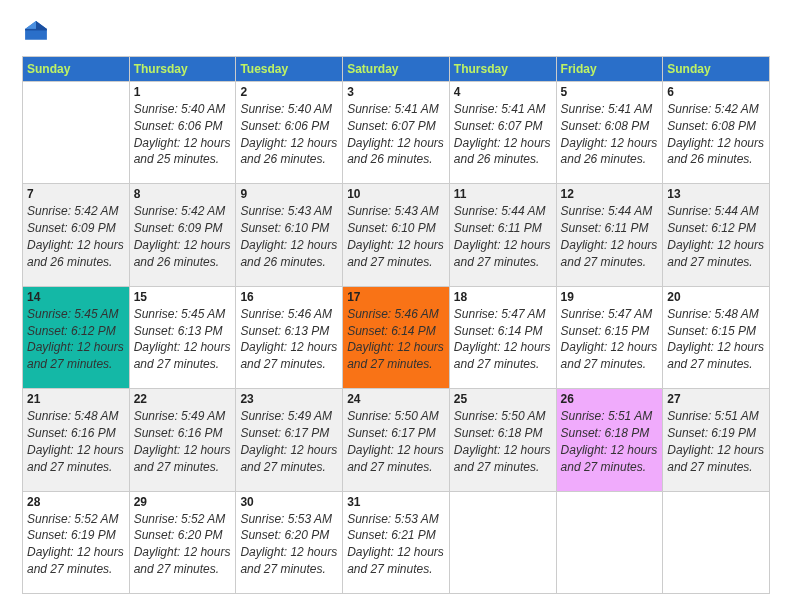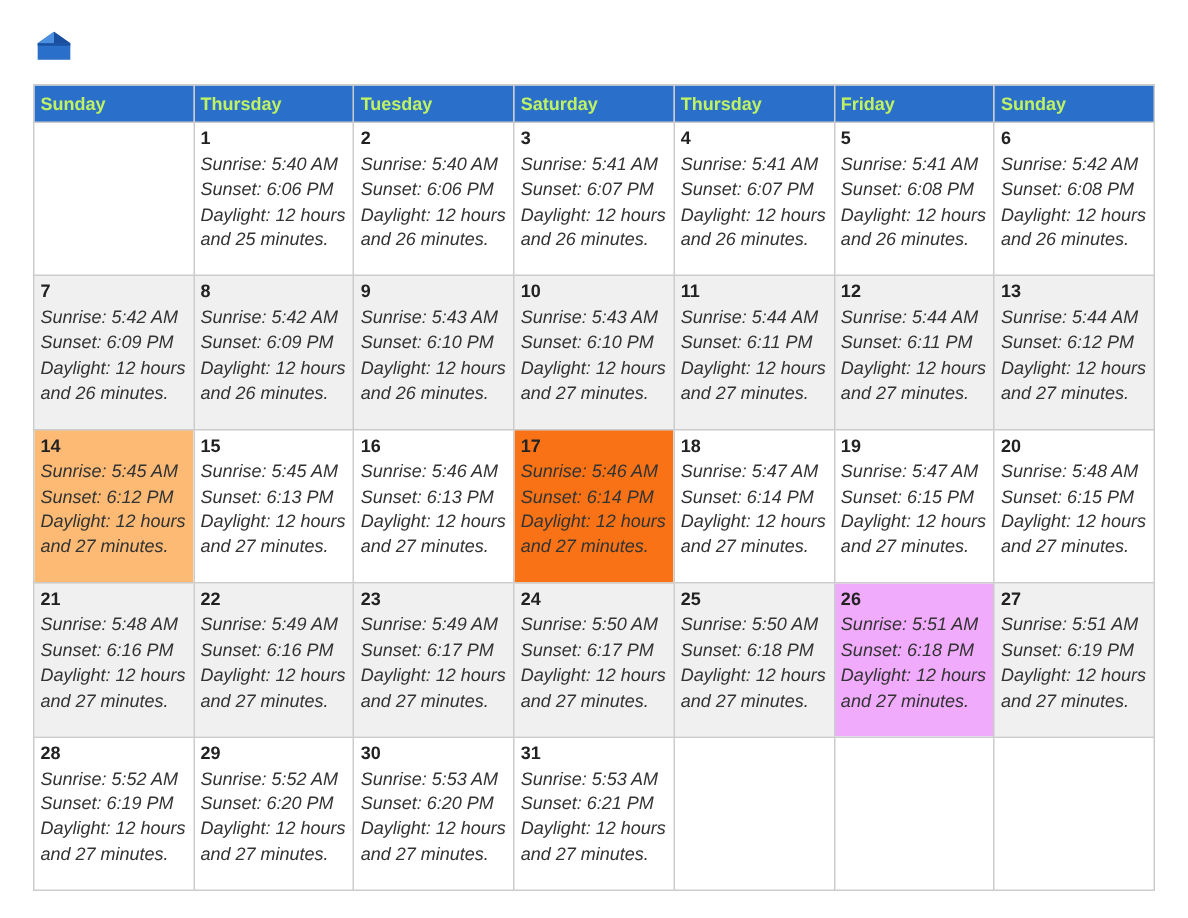"14" td { background: #fdba74 -> #14b8a6 }
